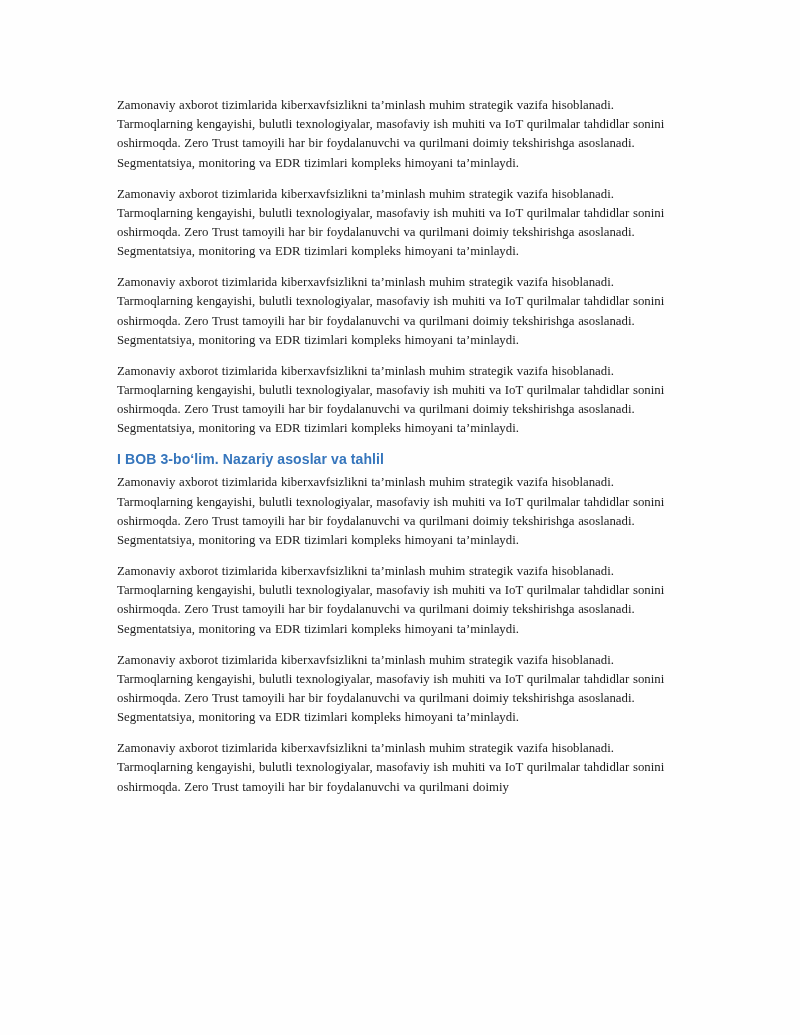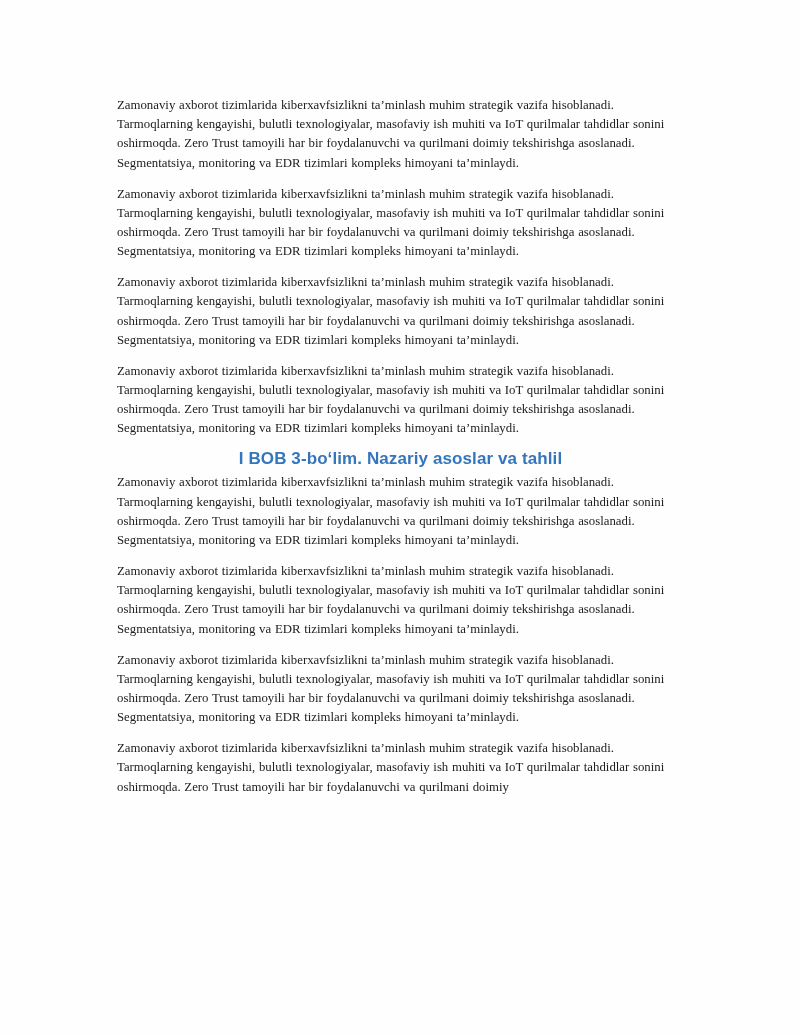"I BOB 3-bo‘lim. Nazariy asoslar" .heading { font-size: 17px -> 14px; text-align: center -> none }
